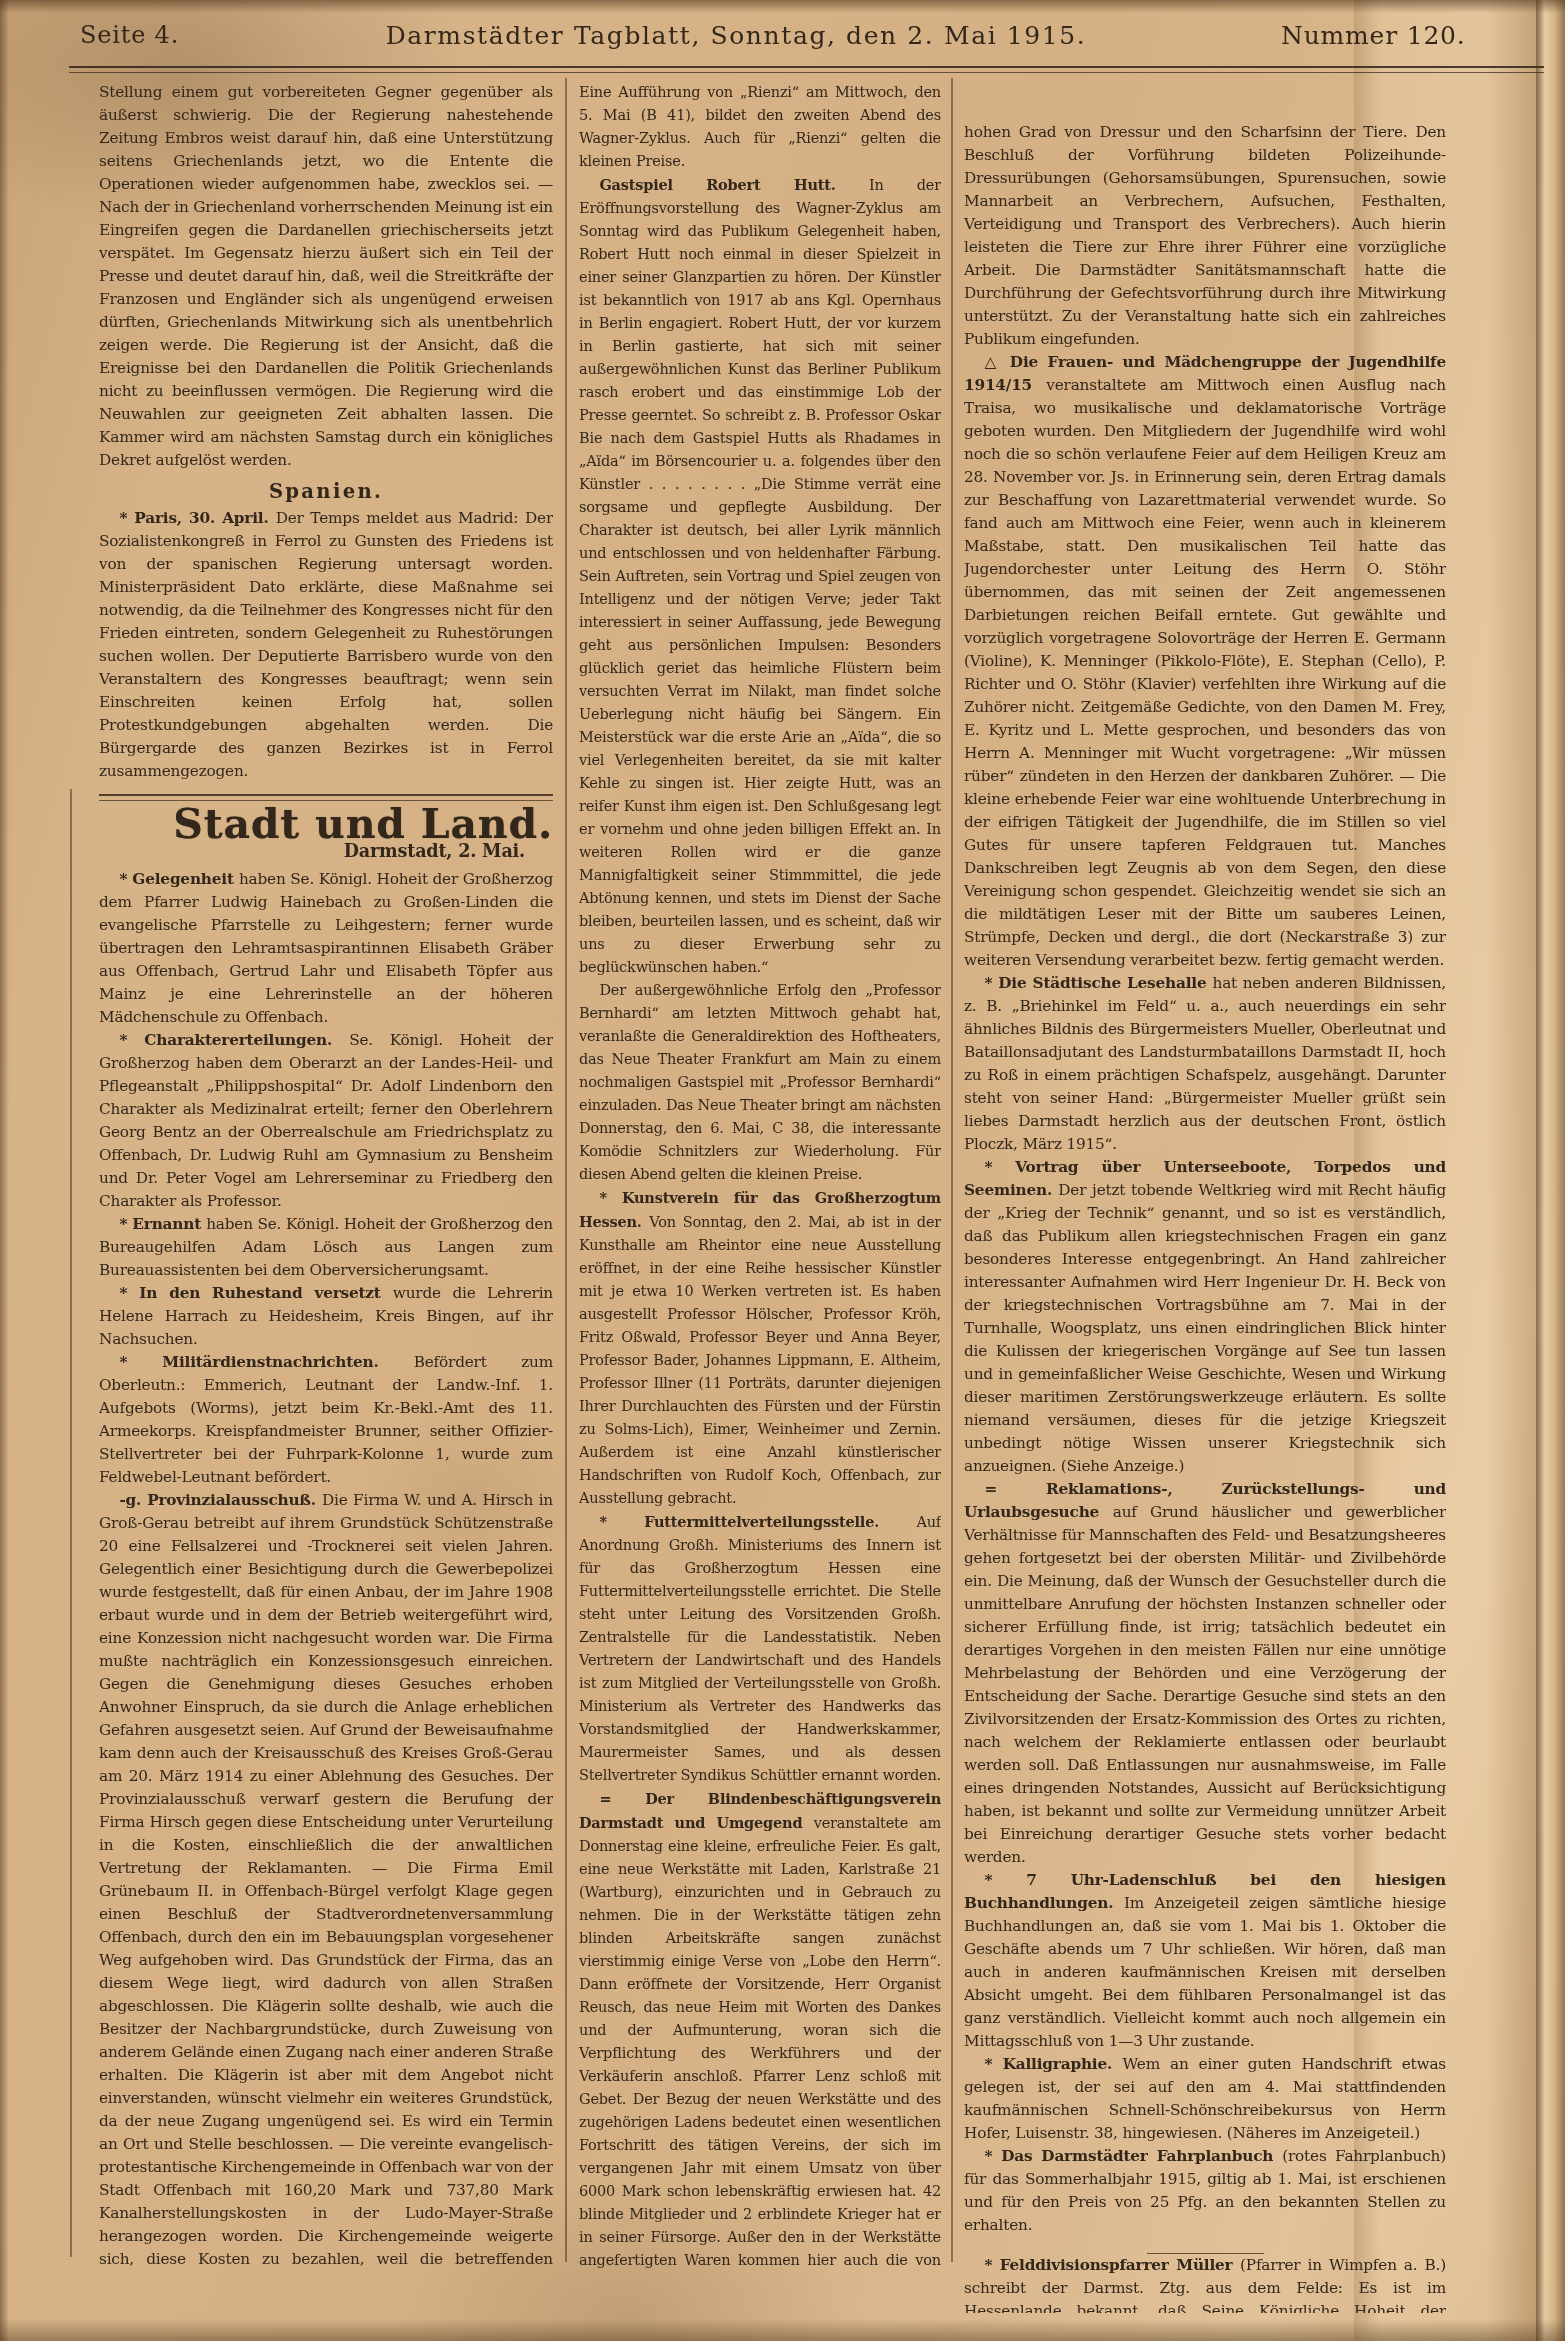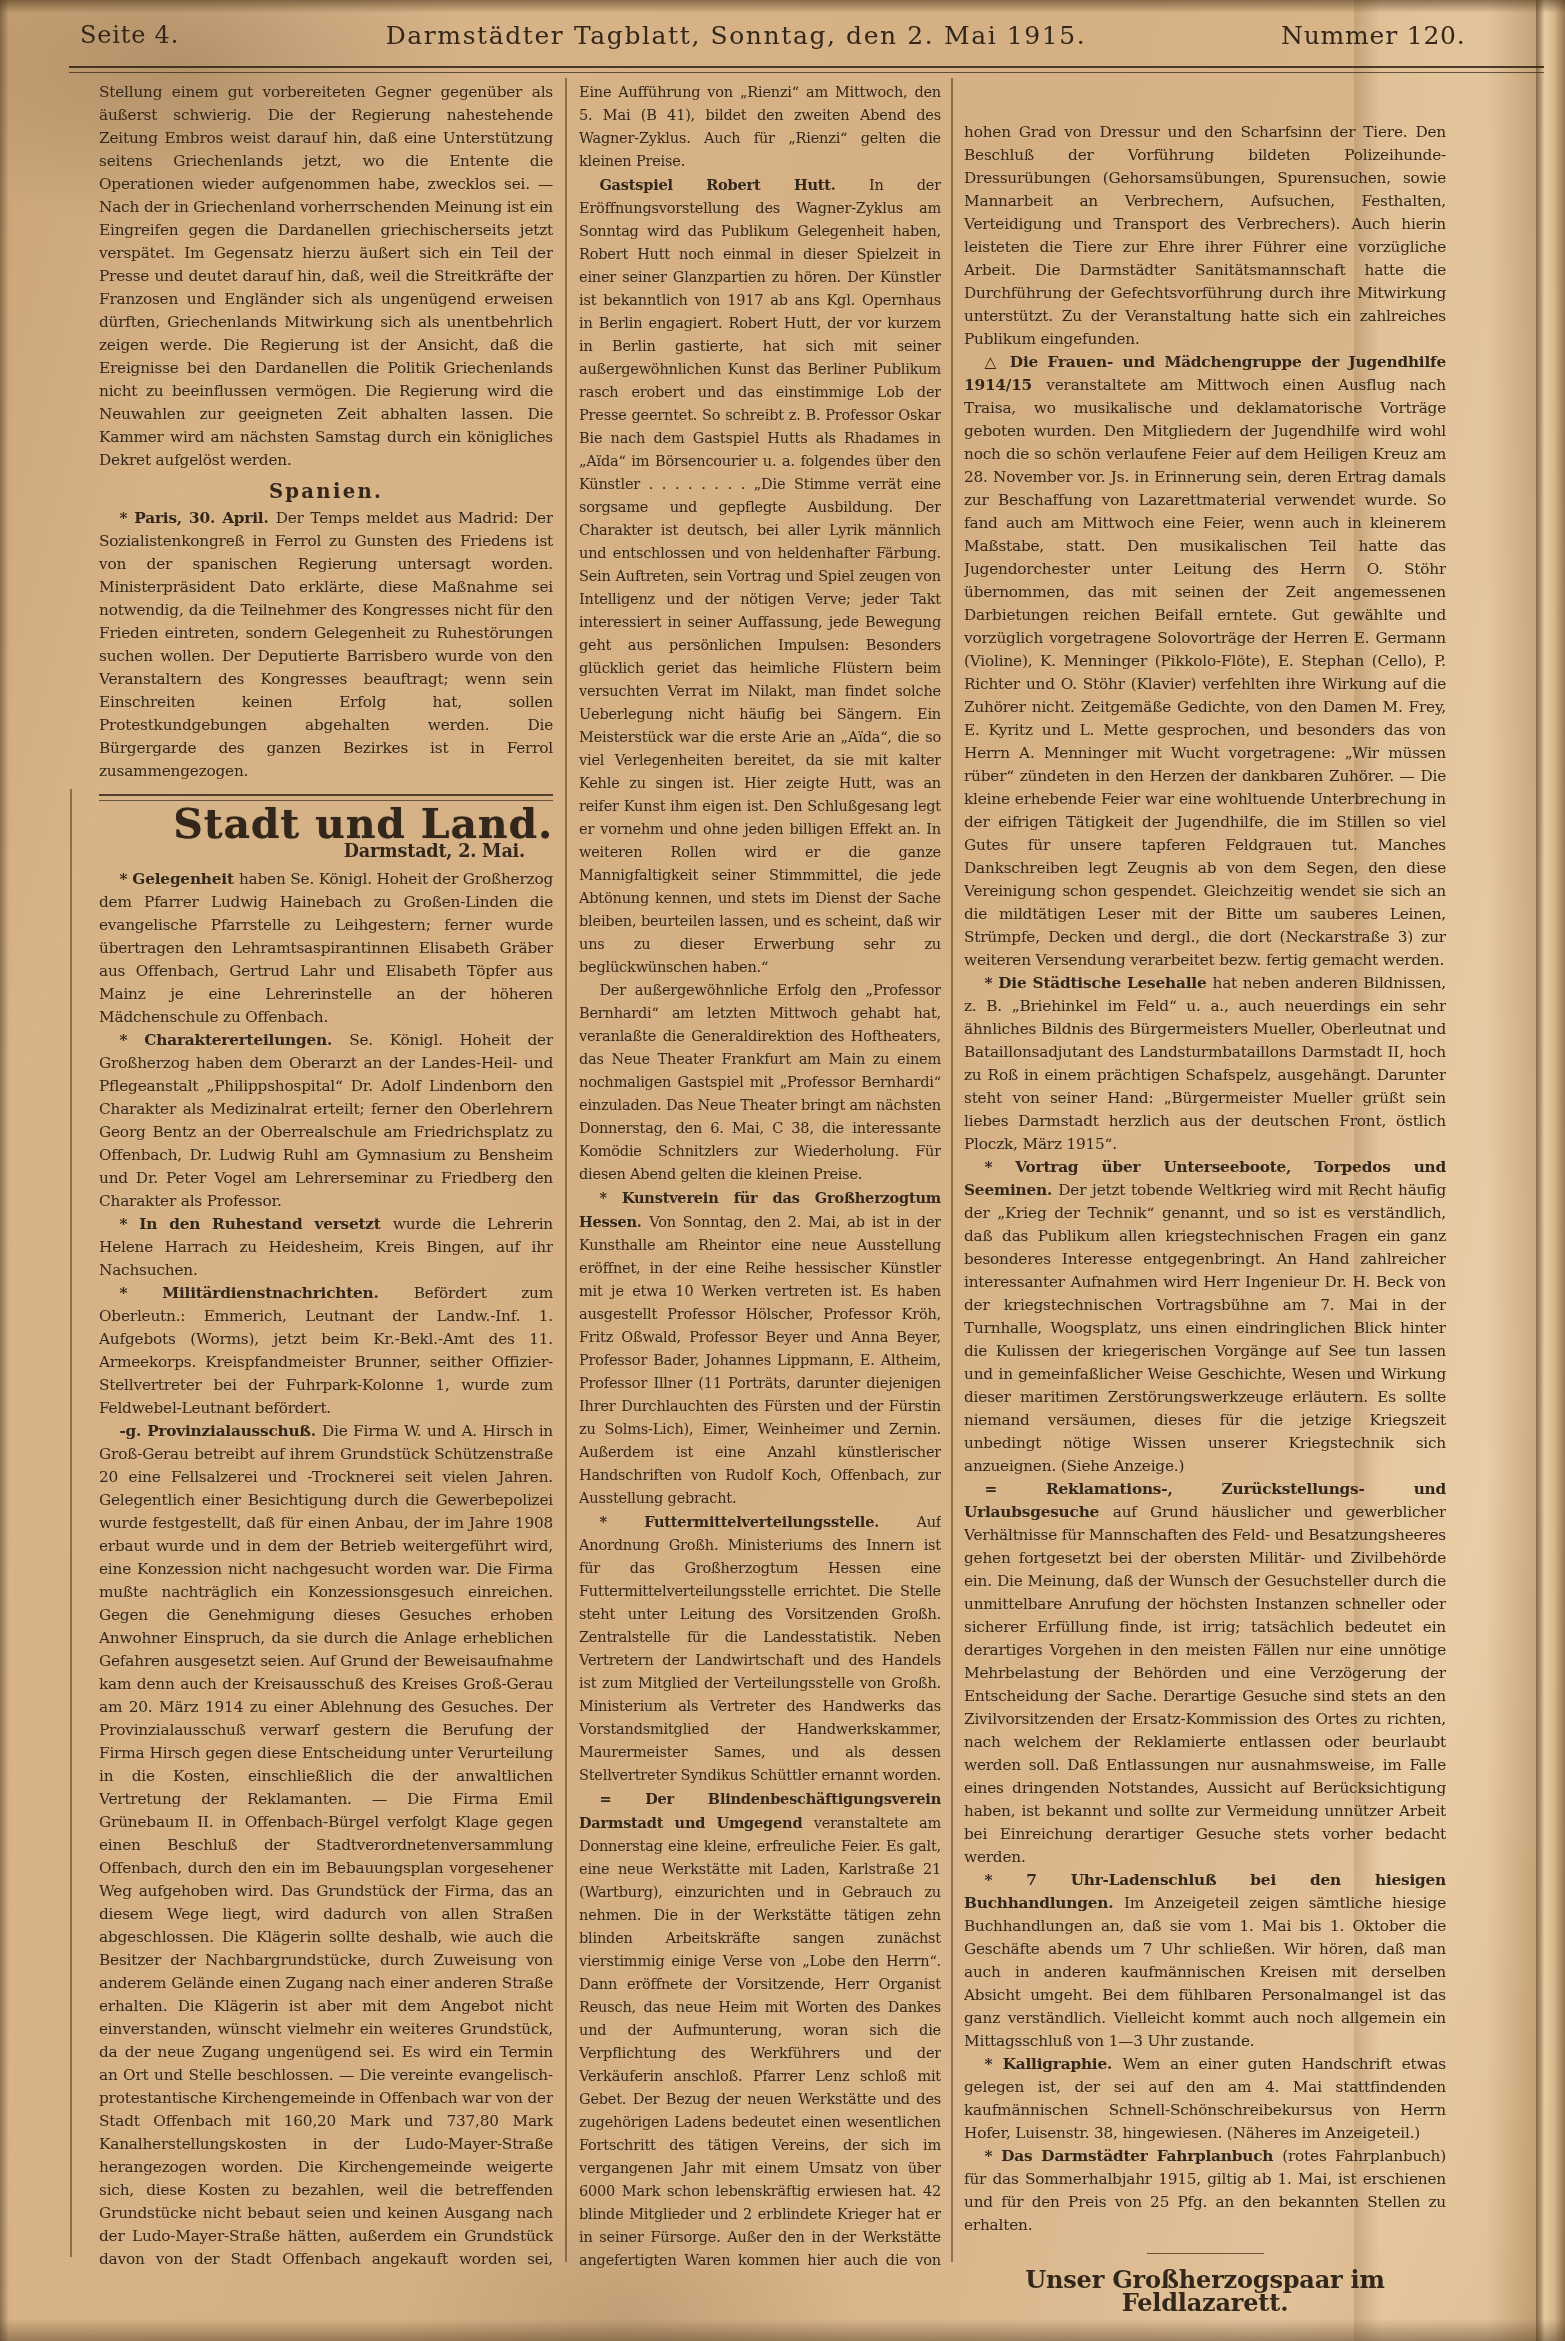"* Ernannt haben Se. Königl." p.para { html: none -> <p><span>* Ernannt </span>haben Se. Königl. Hoheit der Großherzog den Bureaugehilfen Adam Lösch aus Langen zum Bureauassistenten bei dem Oberversicherungsamt.</p> }
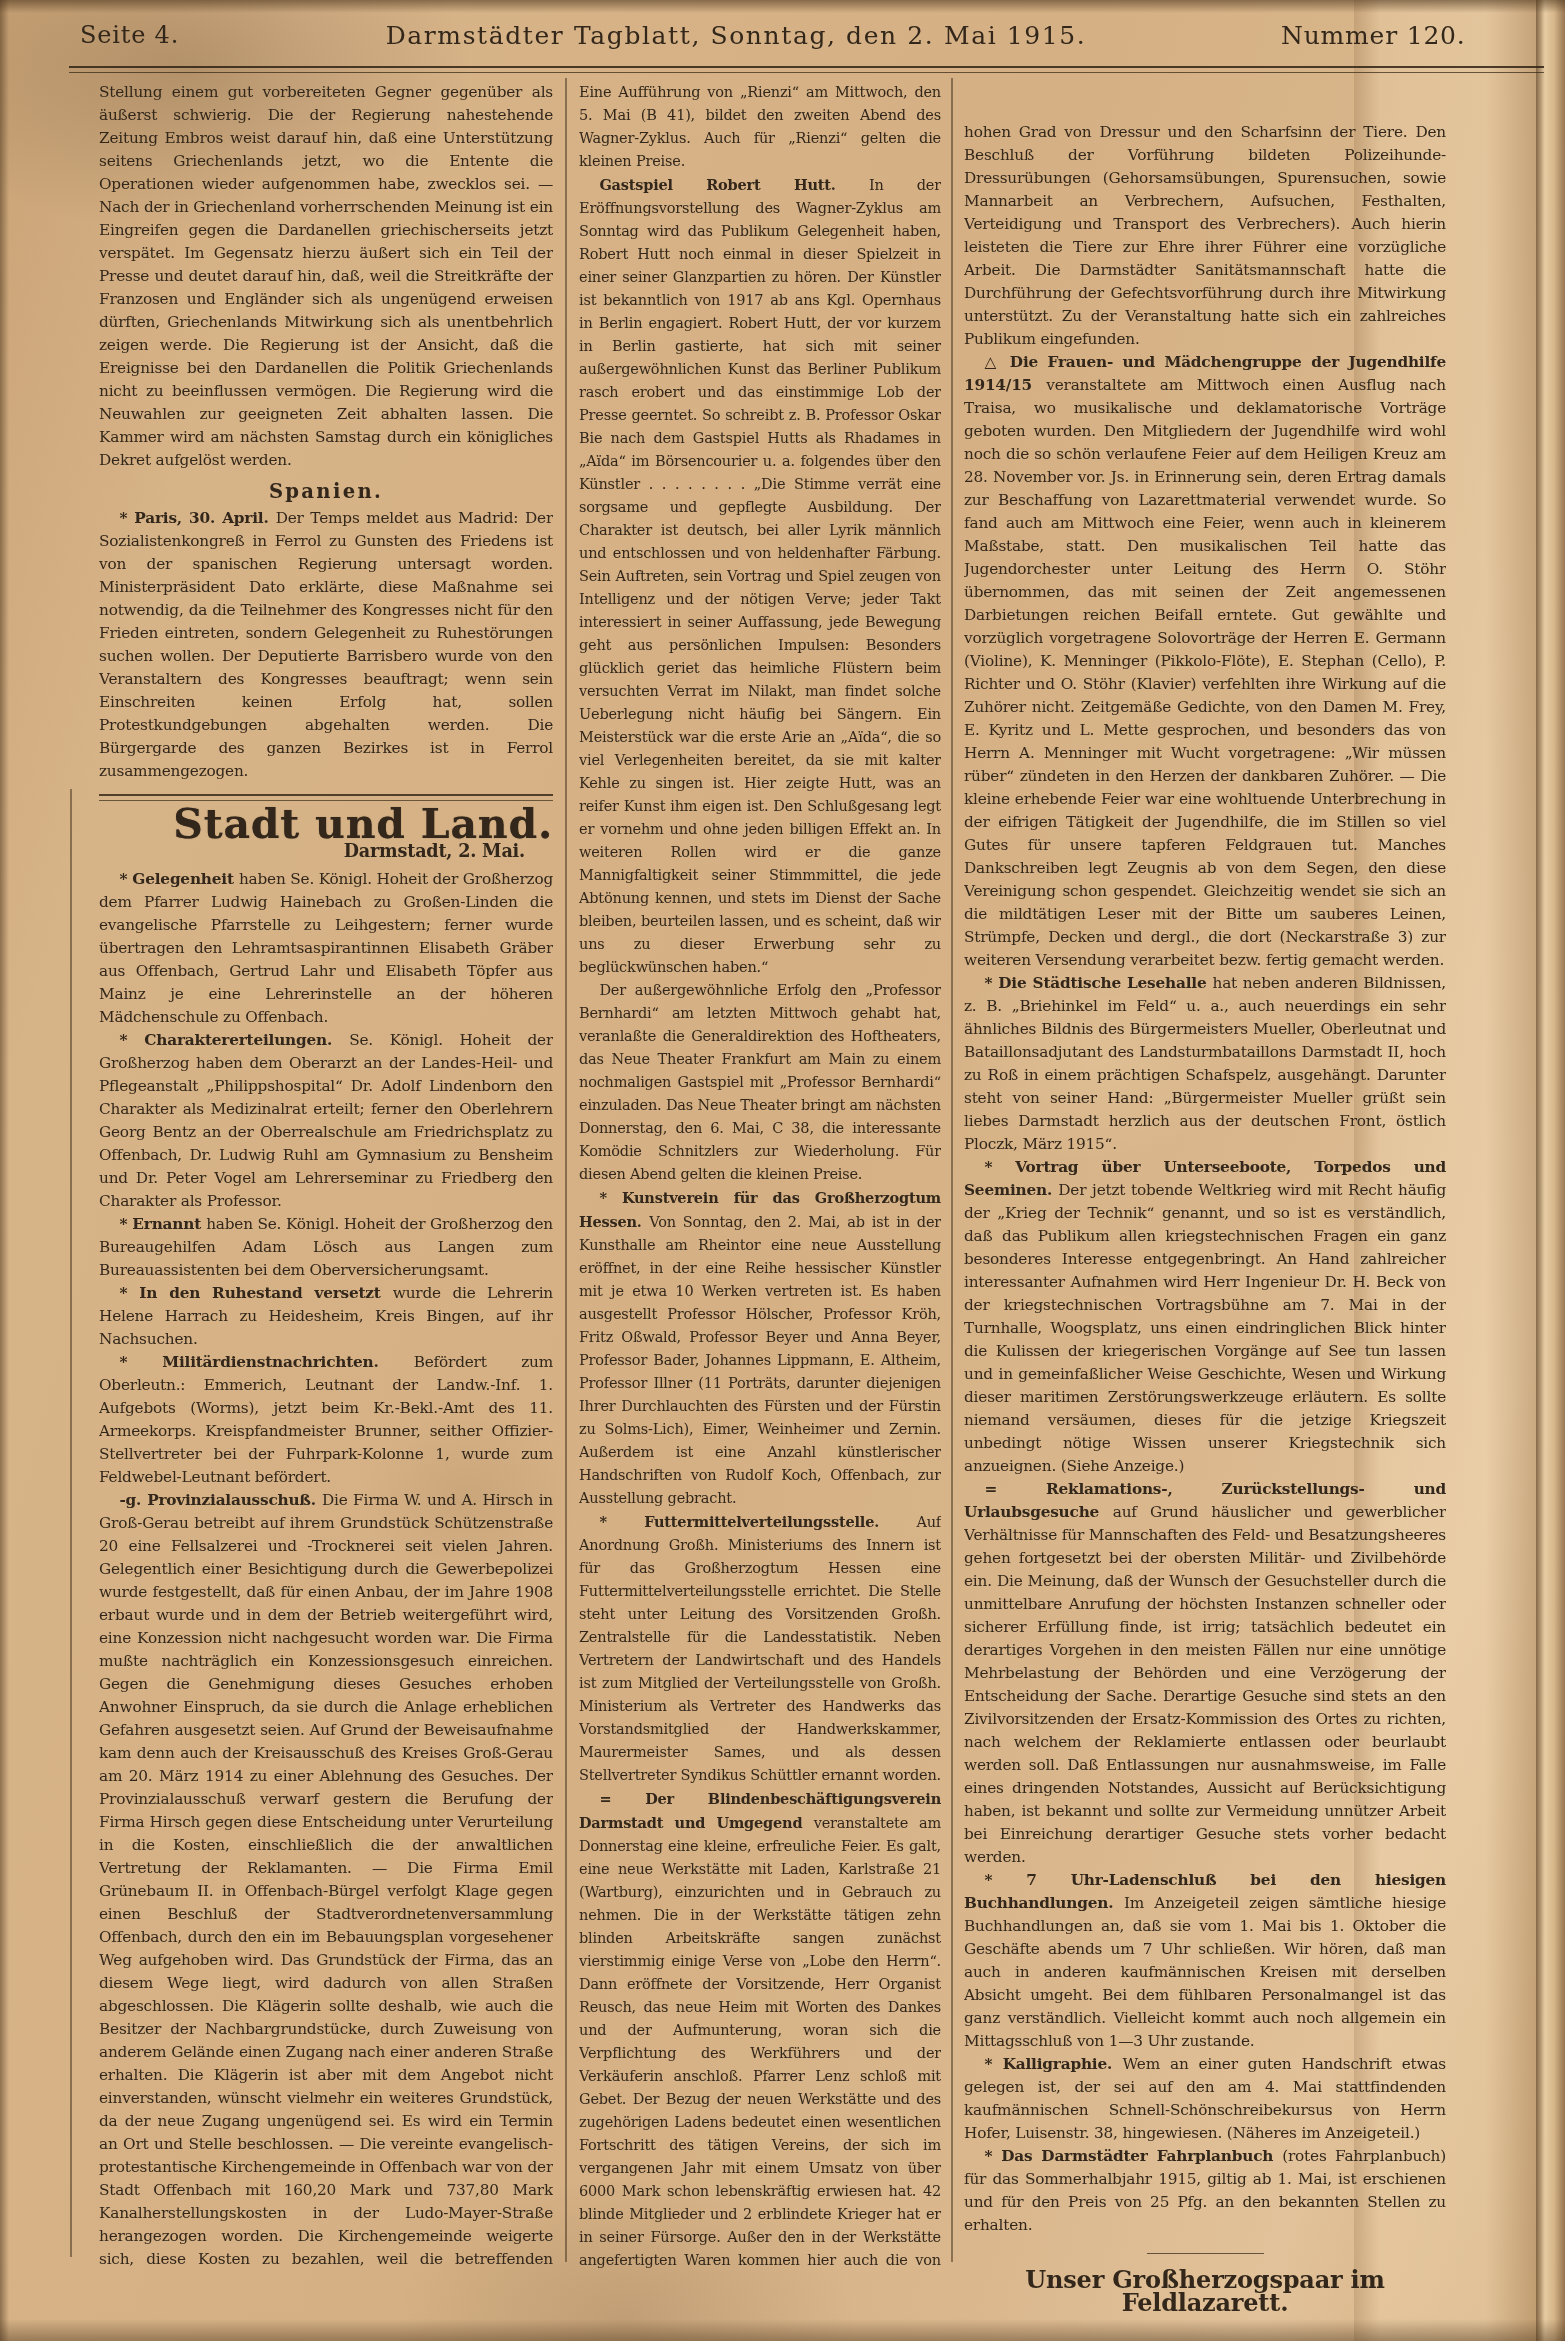"Unser Großherzogspaar im Feldlazarett." div.h-medium { html: <div>Unser Großherzogspaar im Feldlazarett.</div> -> none }
